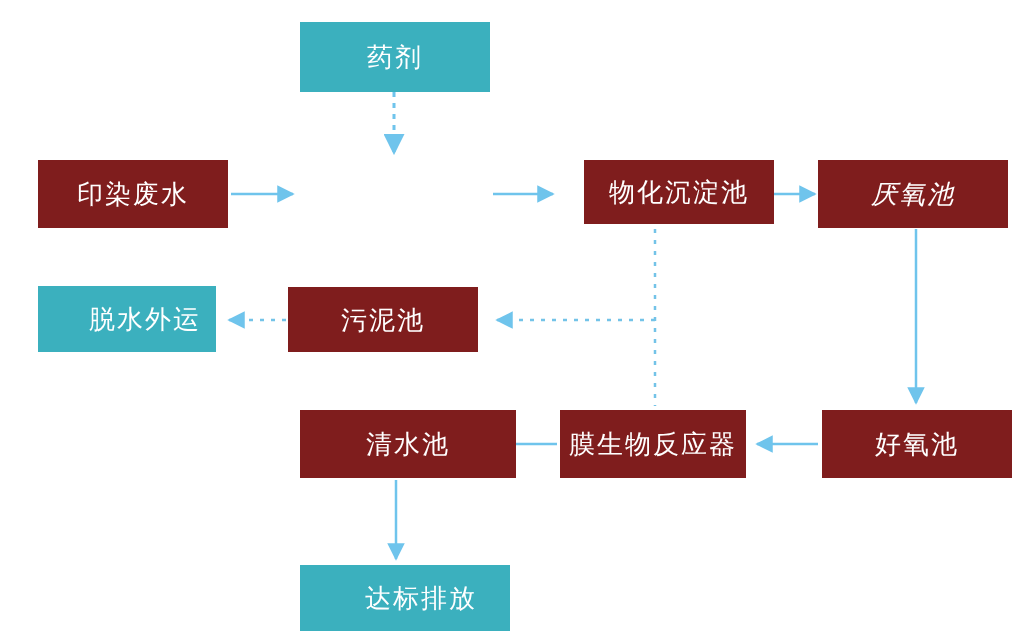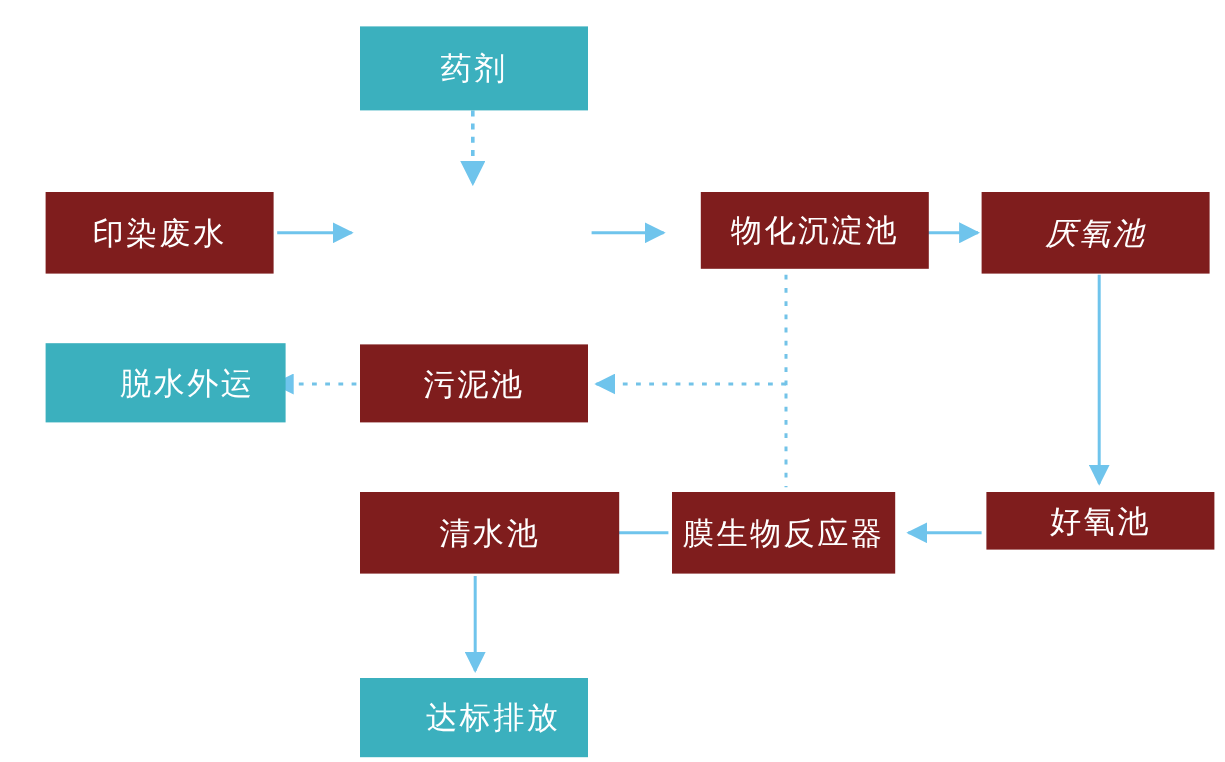"脱水外运" div.node { width: 200px -> 178px }
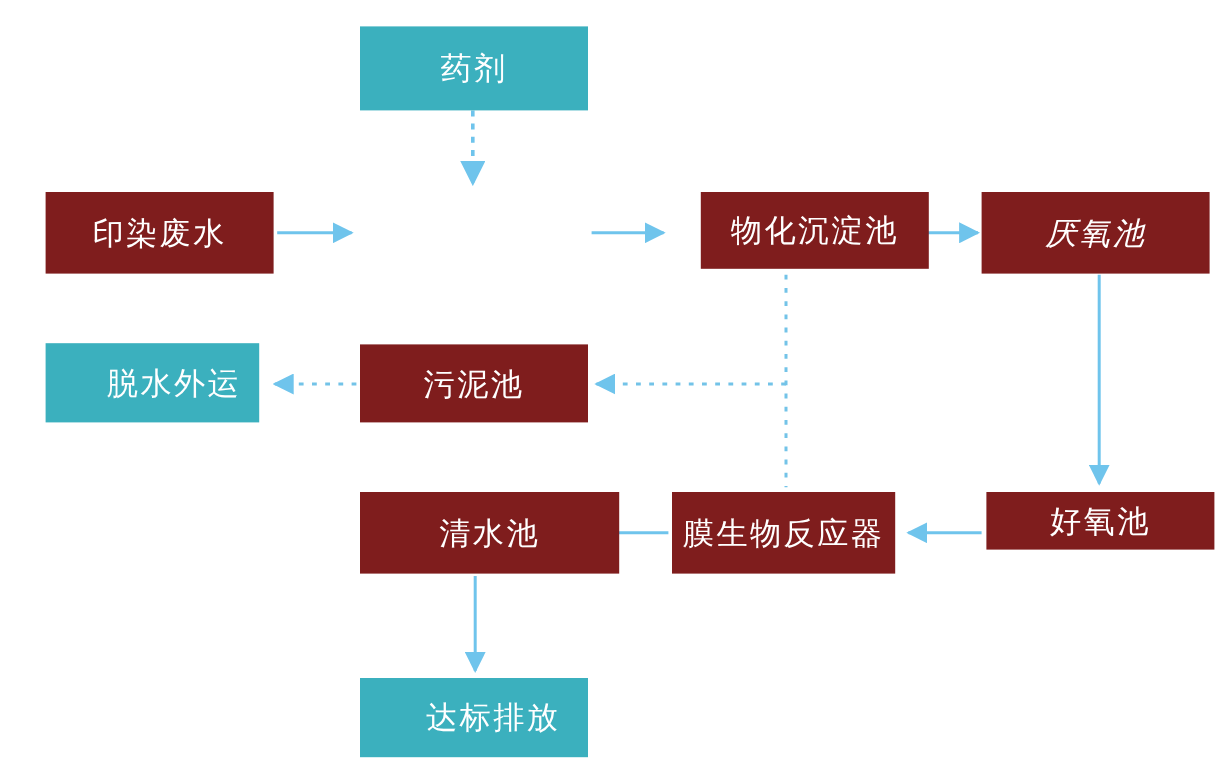"污泥池" div.node { left: 300px -> 288px }
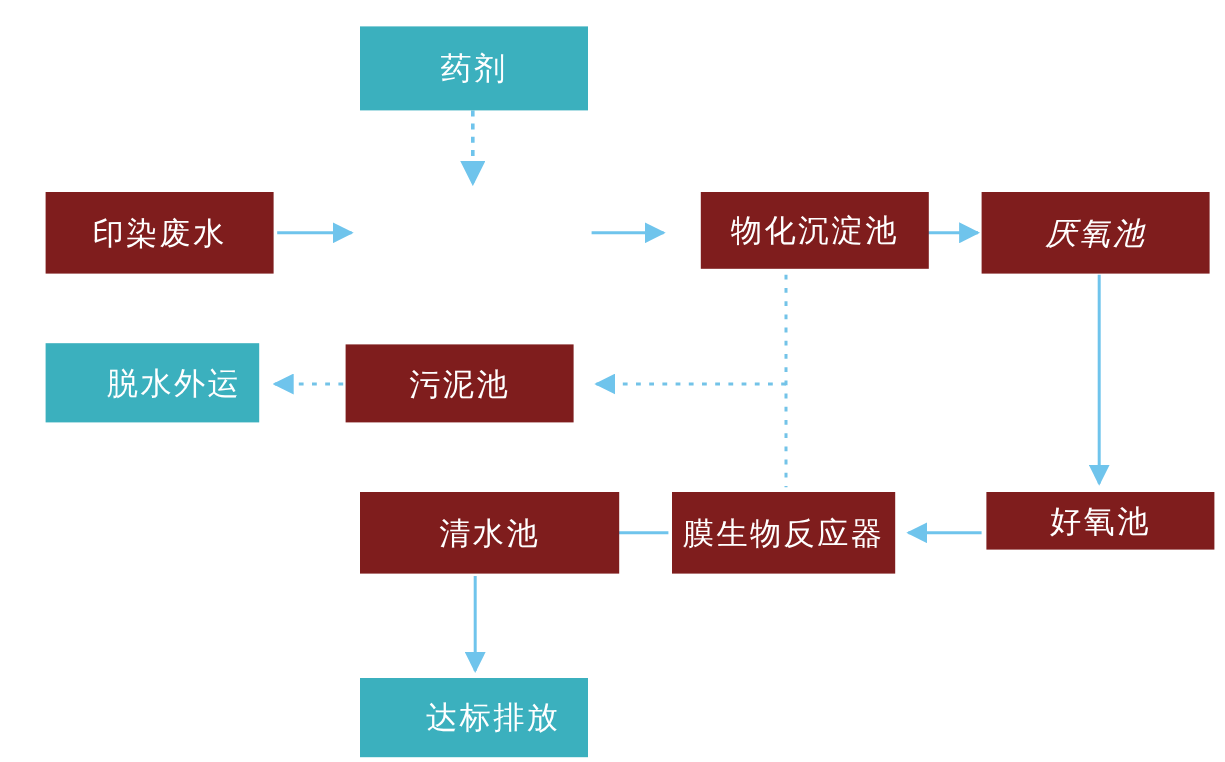"好氧池" div.node { height: 48px -> 68px }
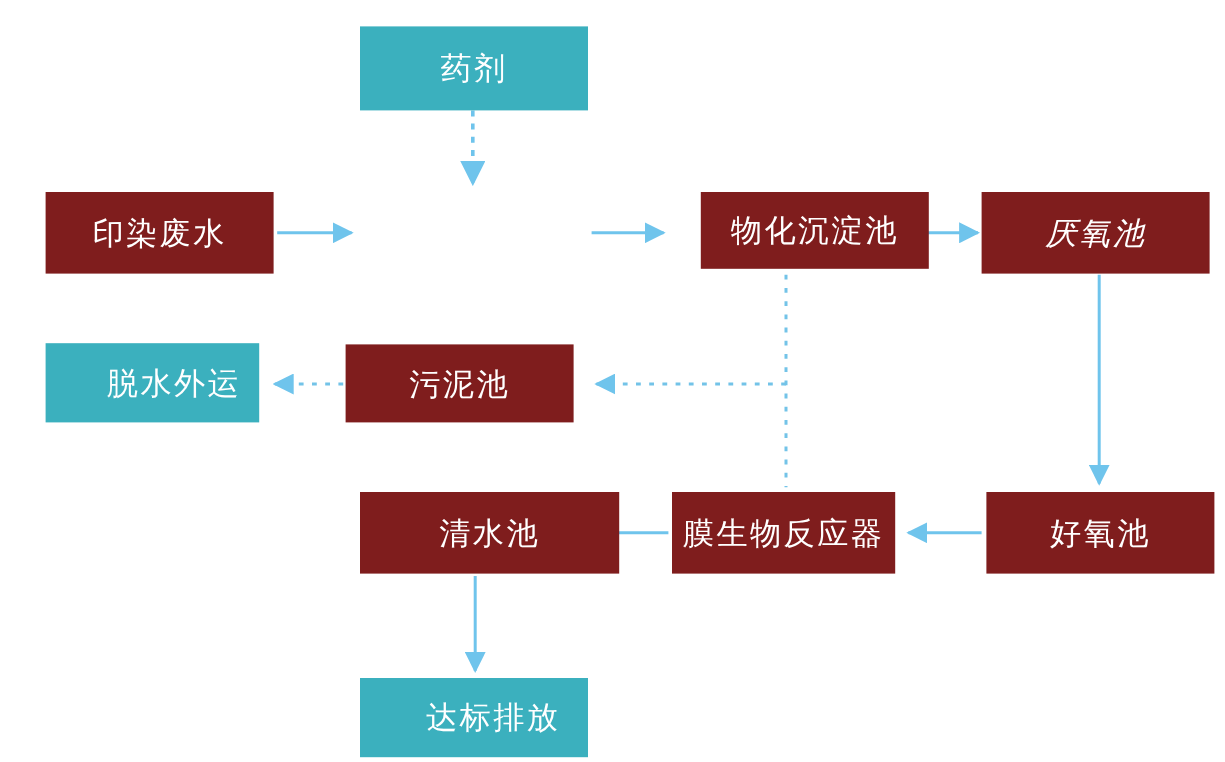"达标排放" div.node { width: 190px -> 210px }
